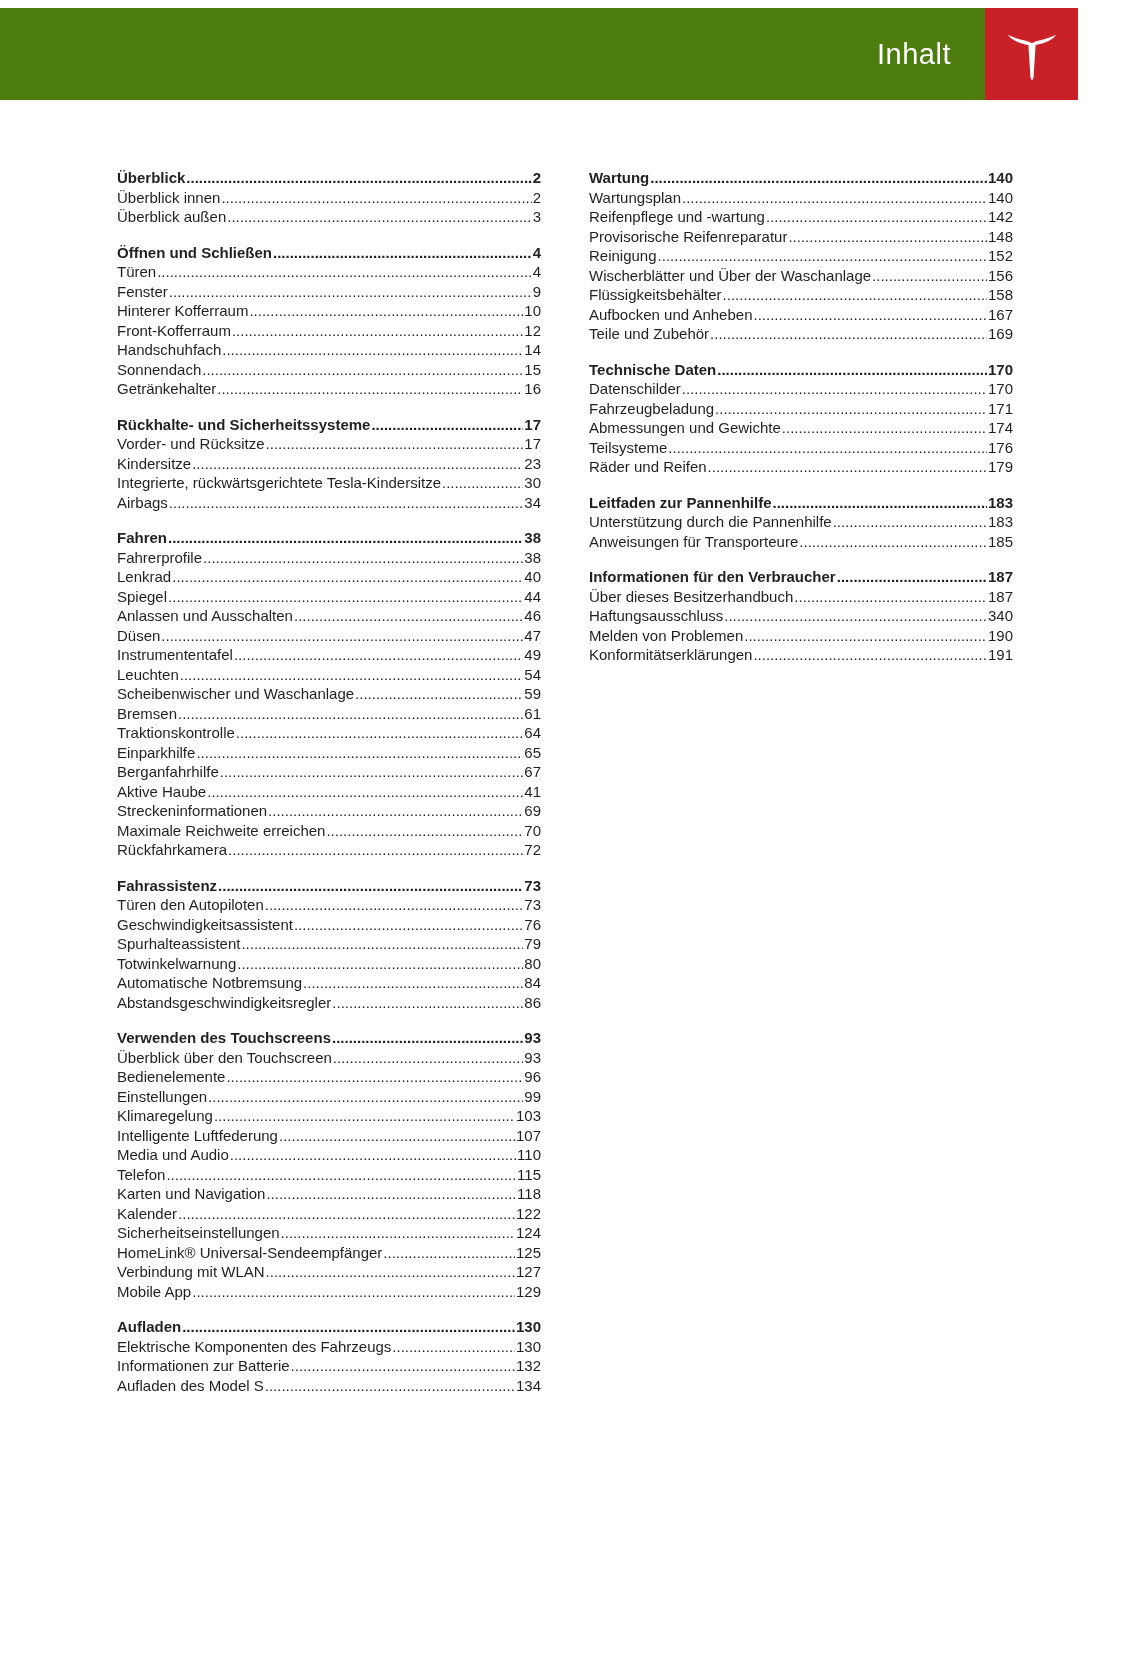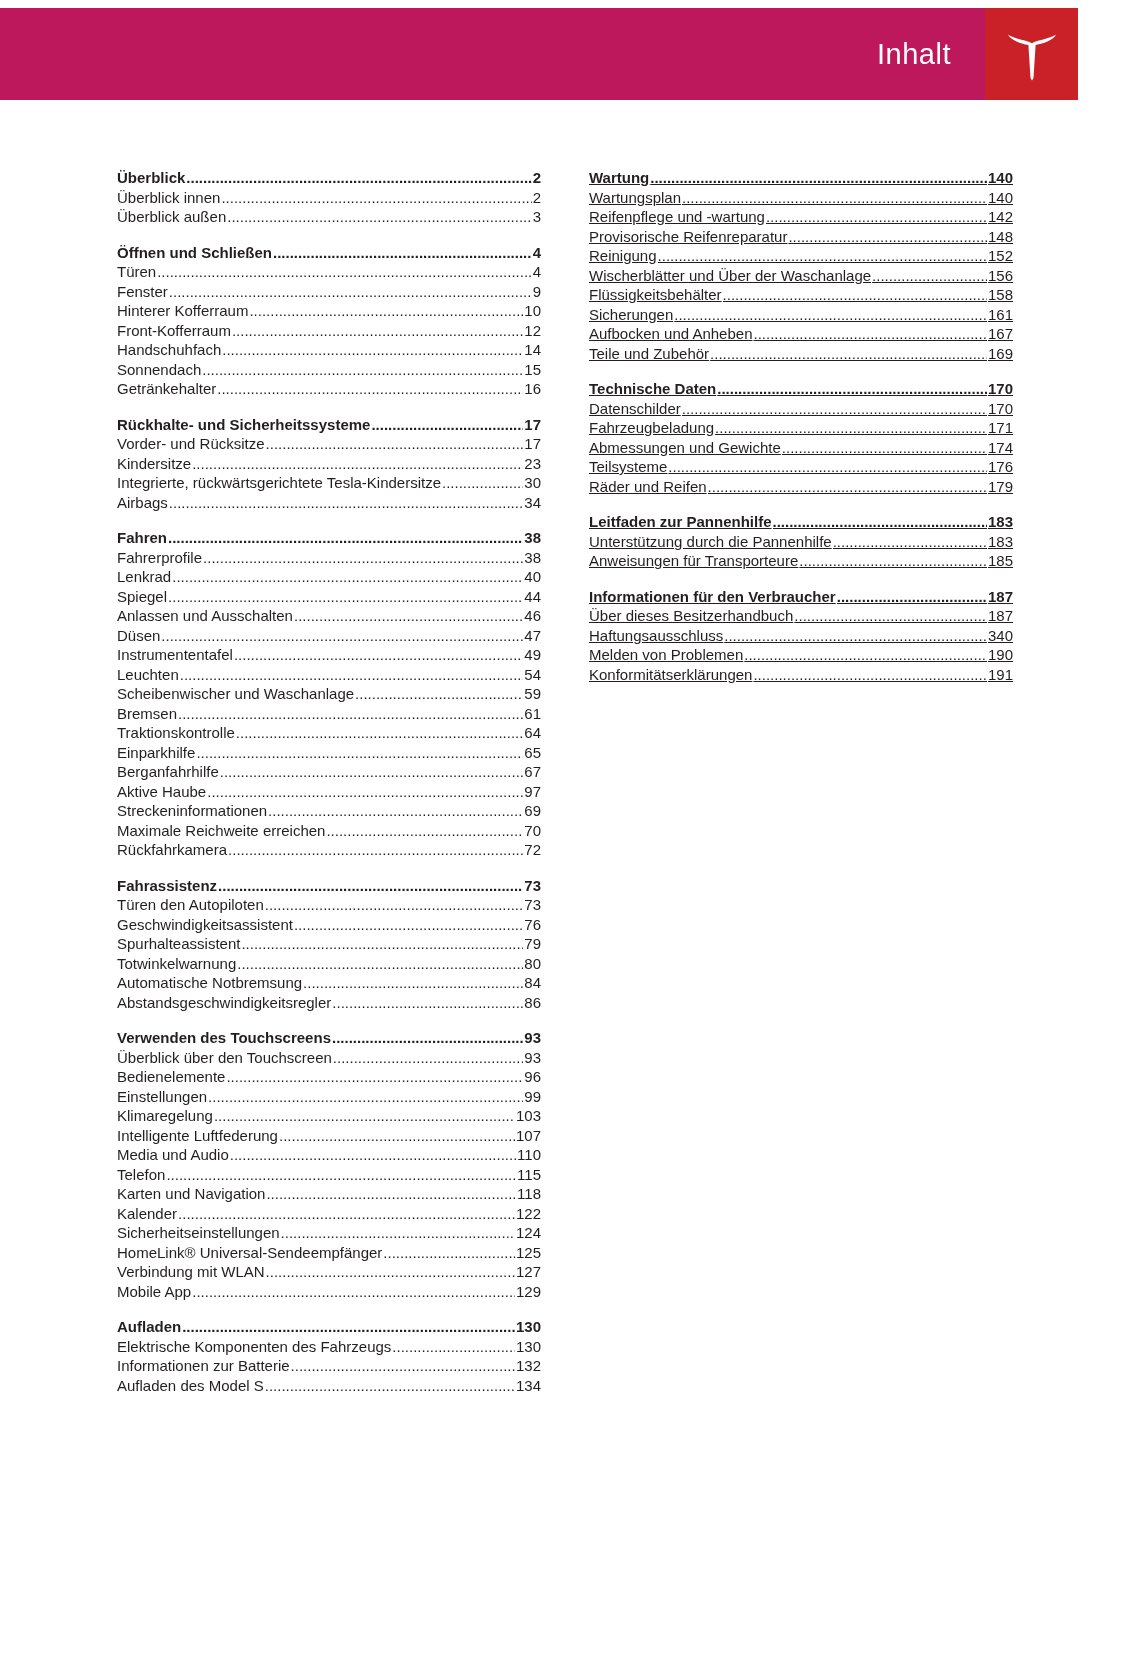"Inhalt" div.header-gray { background: #be185d -> #4d7c0f }
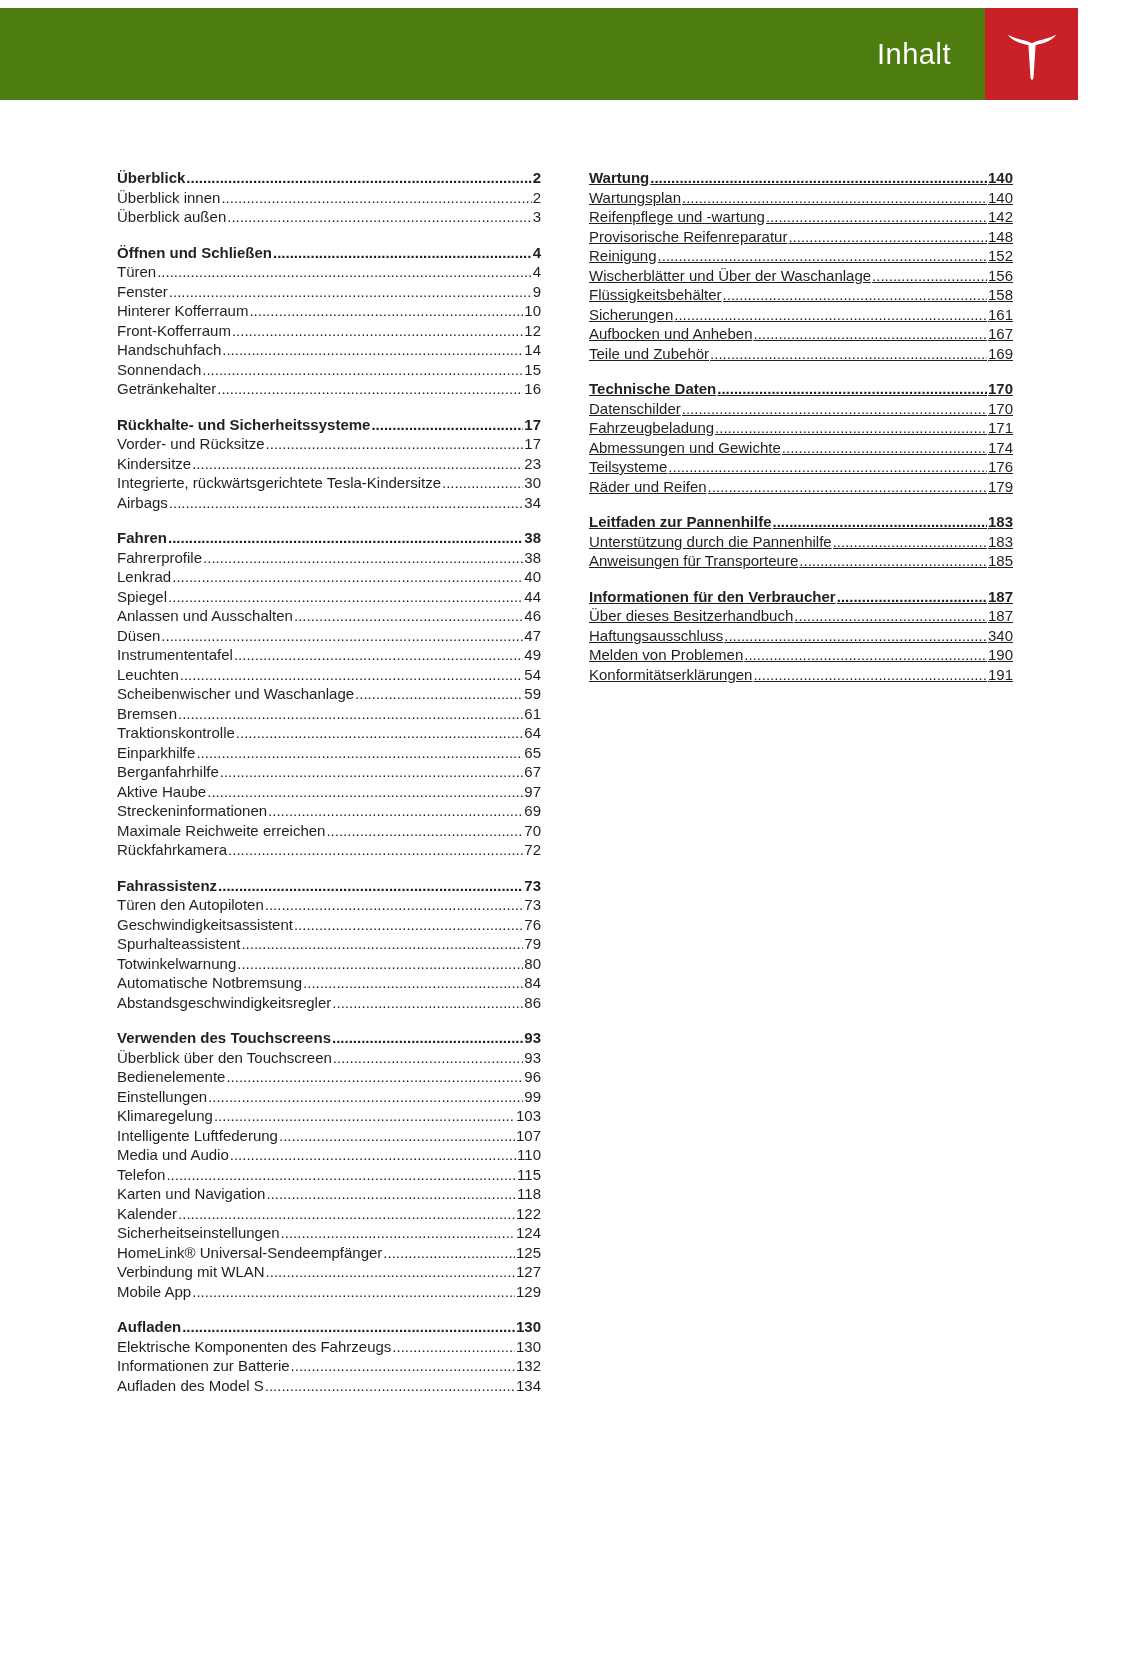"Wartung" .toc-col + .toc-col { text-decoration: underline -> none }
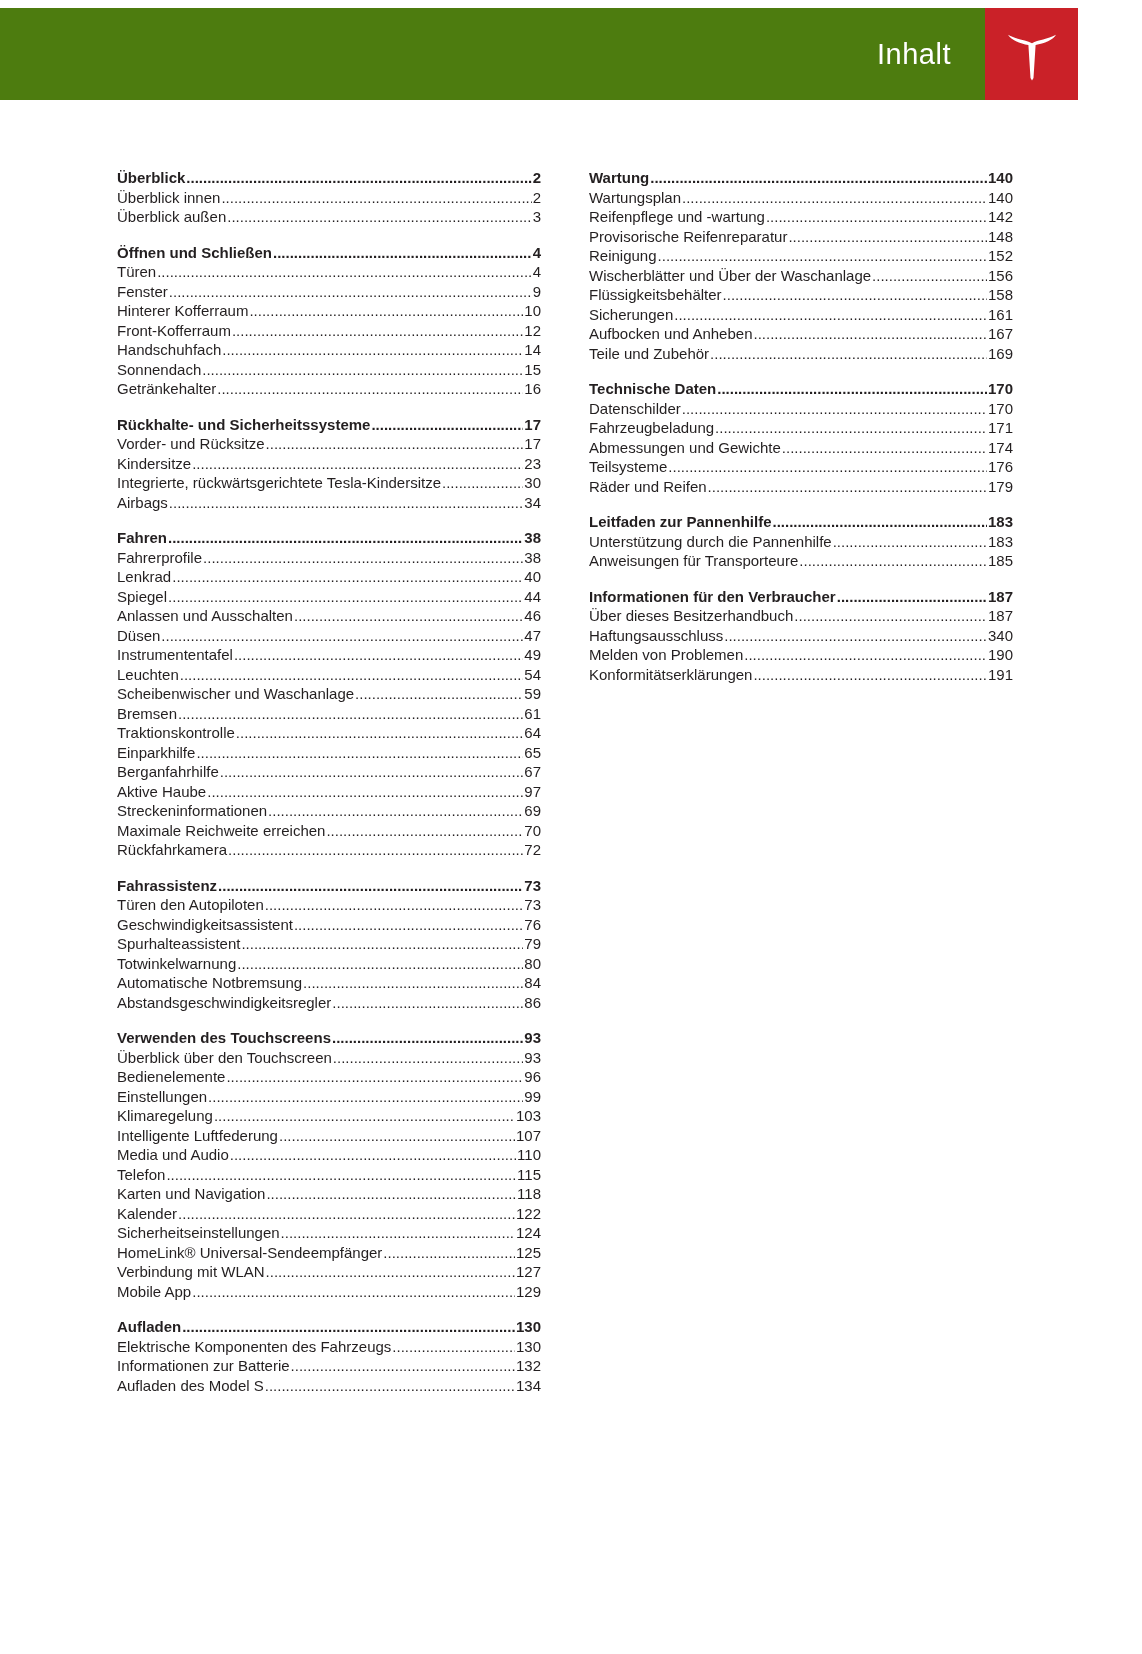"Sicherungen" div.toc-entry { html: <div> <span>Sicherungen</span> <span></span> <span>161</span> </div> -> none }
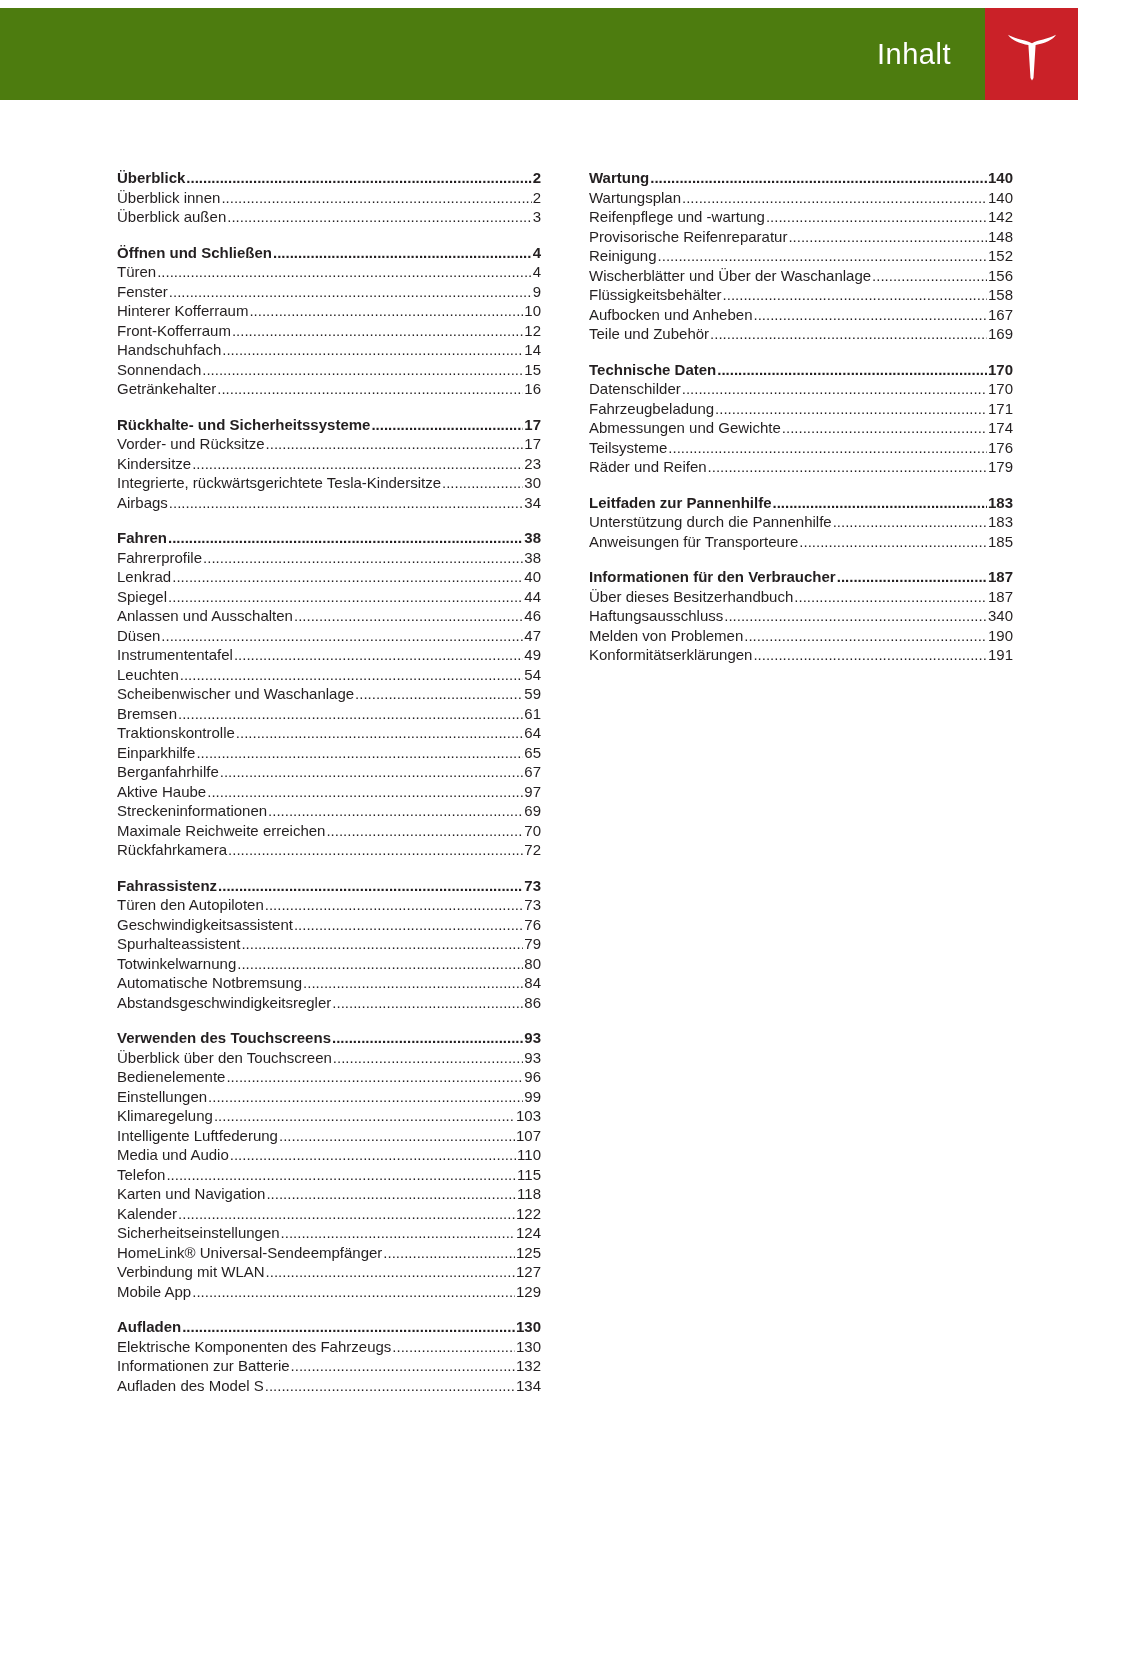"97" span.pagenum { text: 97 -> 41 }
